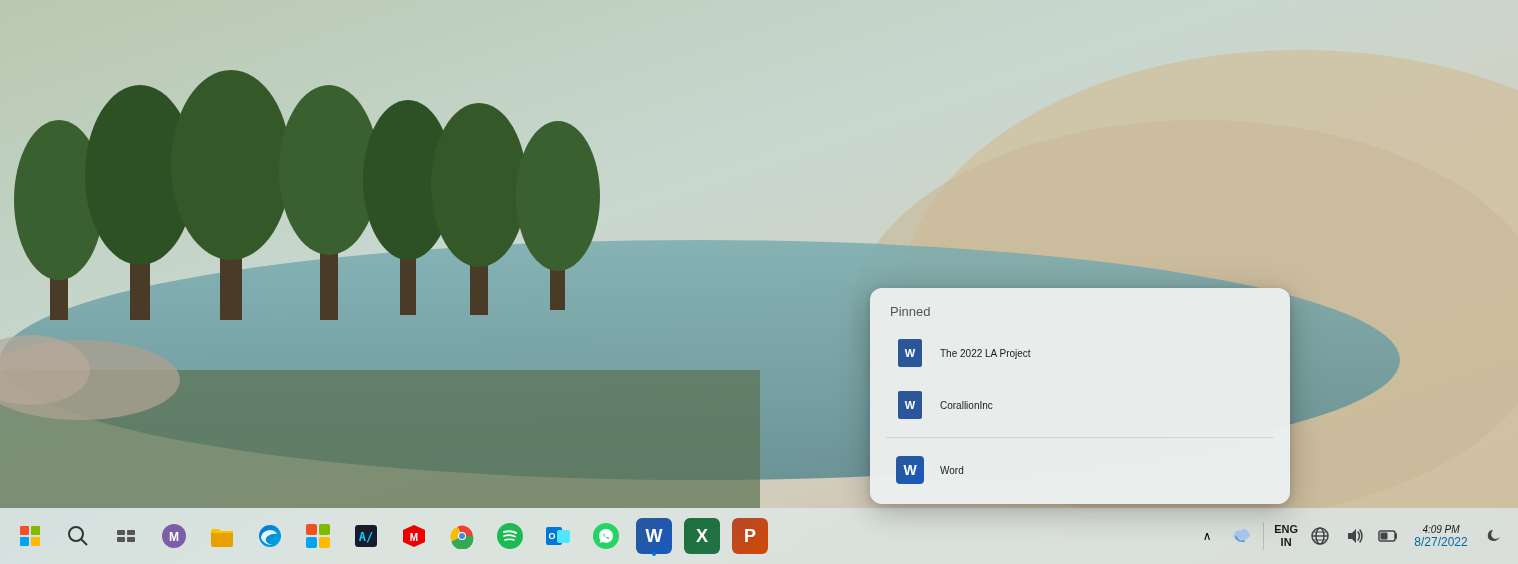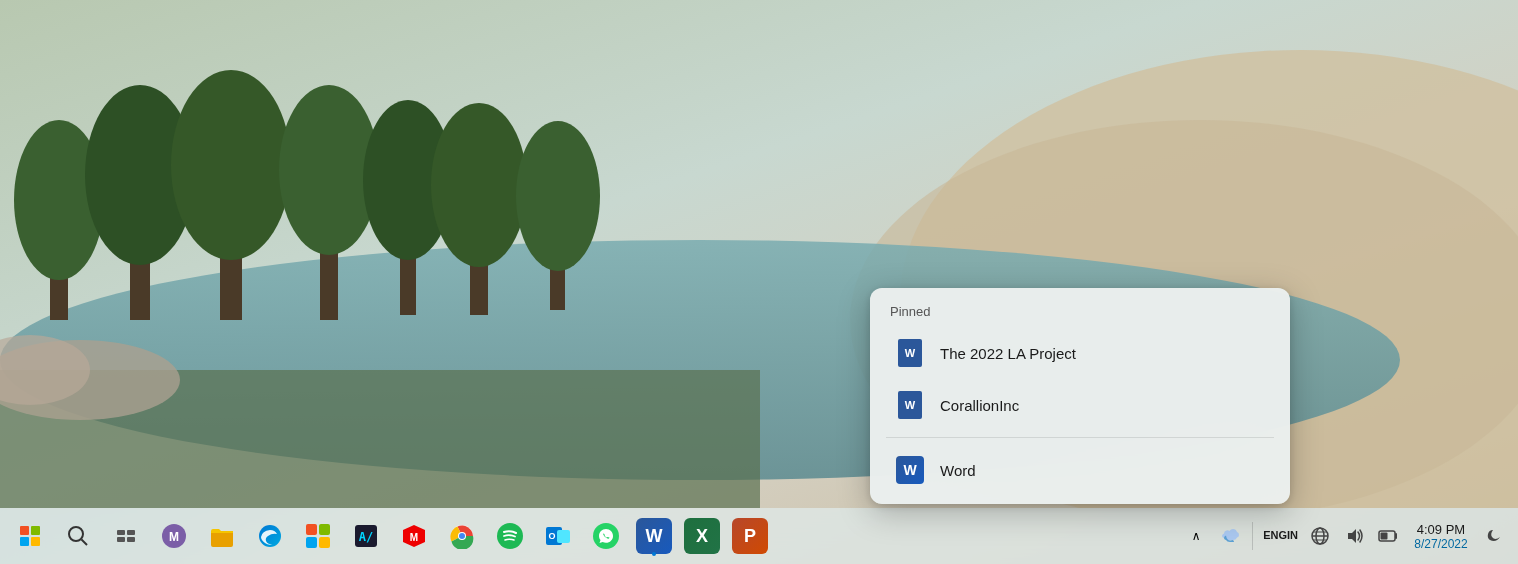"The 2022 LA Project" .context-menu-text { font-size: 15px -> 10px }
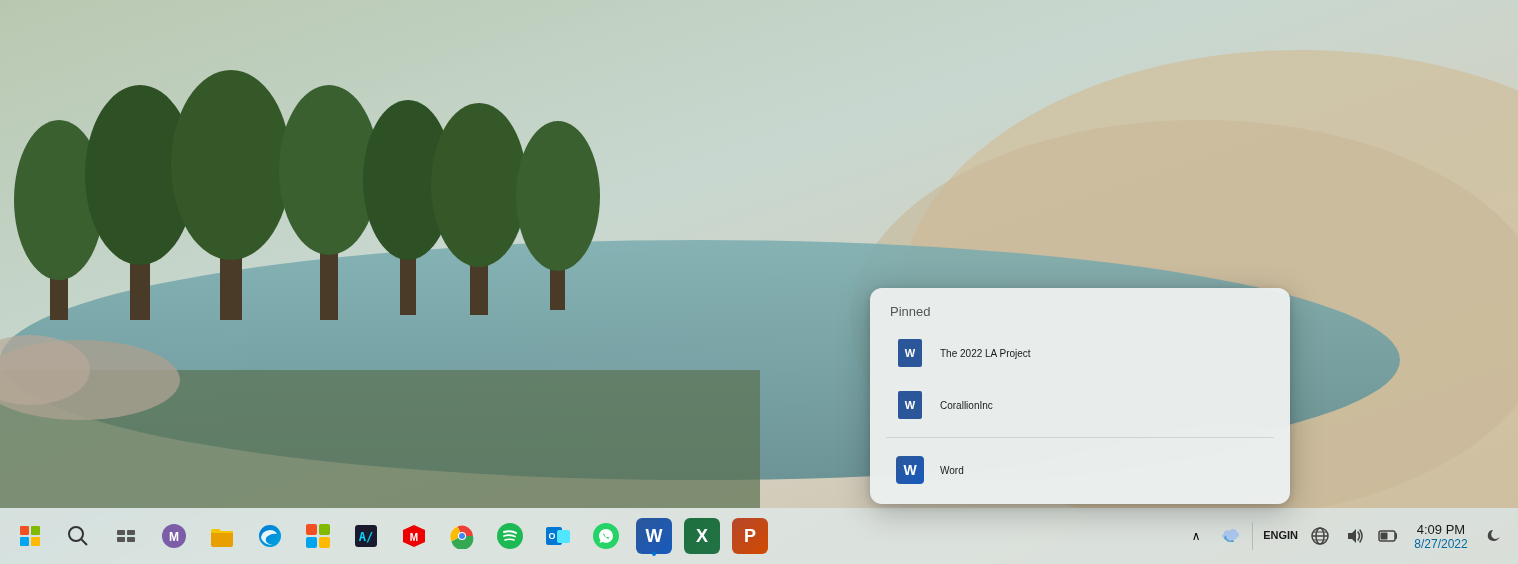"ENG" .eng-badge { flex-direction: row -> column }
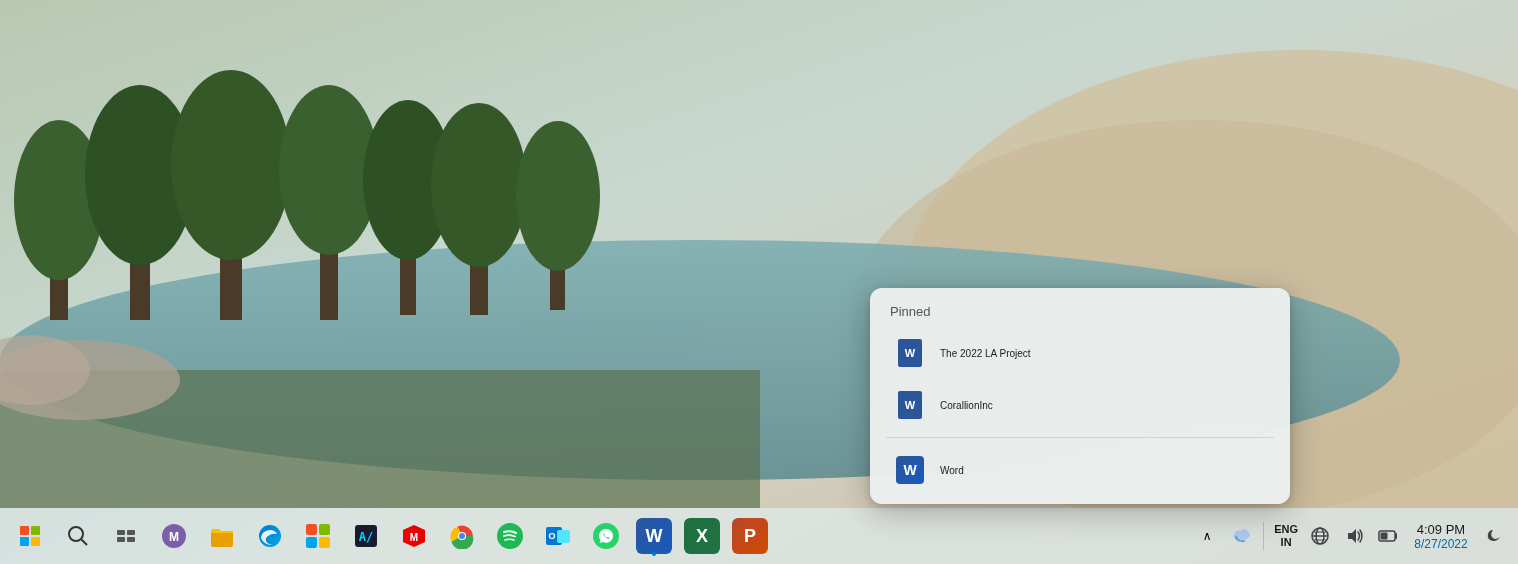"4:09 PM" .clock-time { font-size: 13px -> 10px; font-style: none -> italic }
